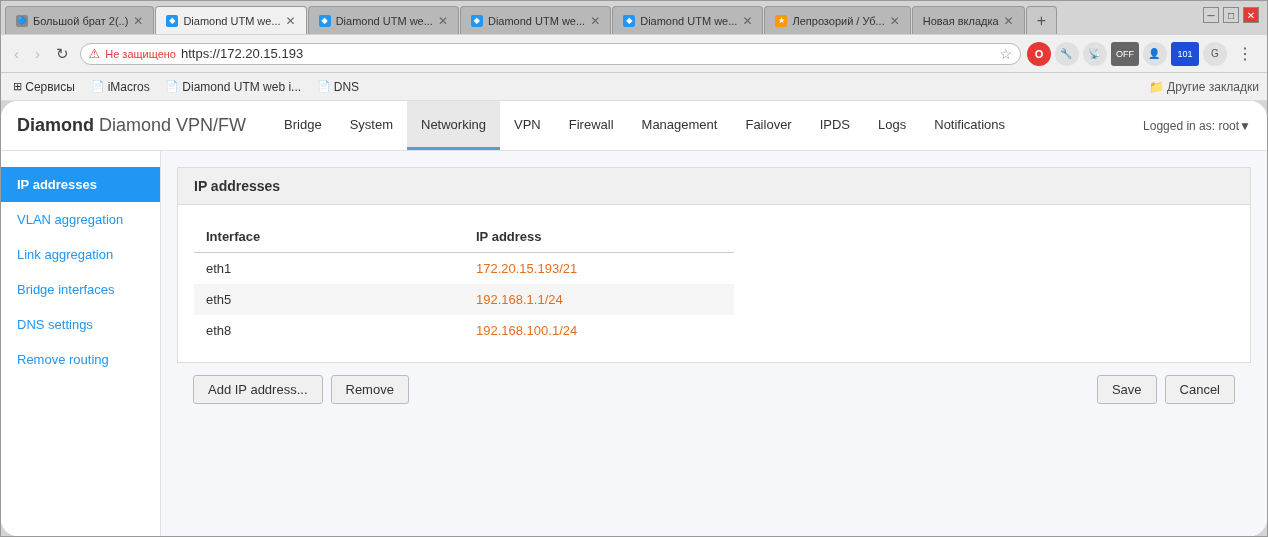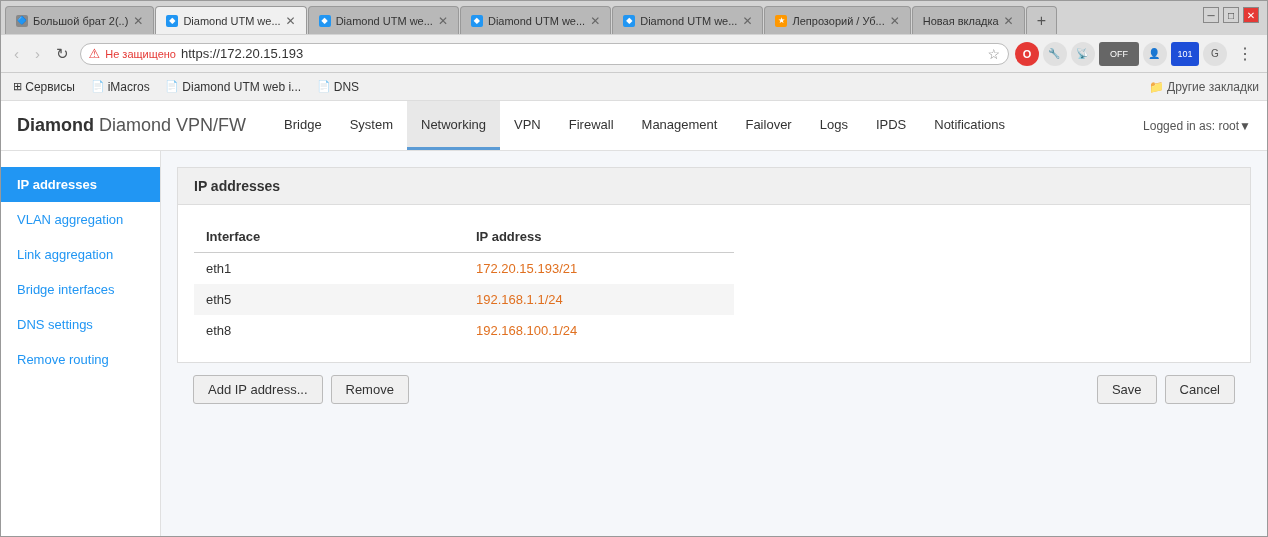"OFF" div.browser-action-btn { width: 40px -> 28px }
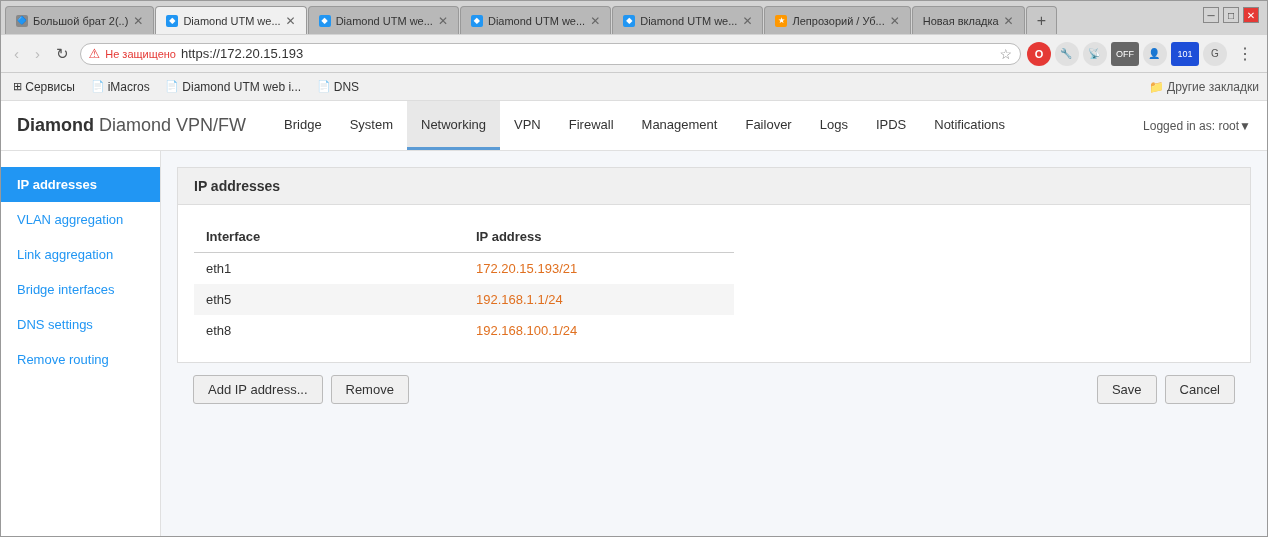"Diamond Diamond VPN/FW" .page-content { border-radius: none -> 17px }
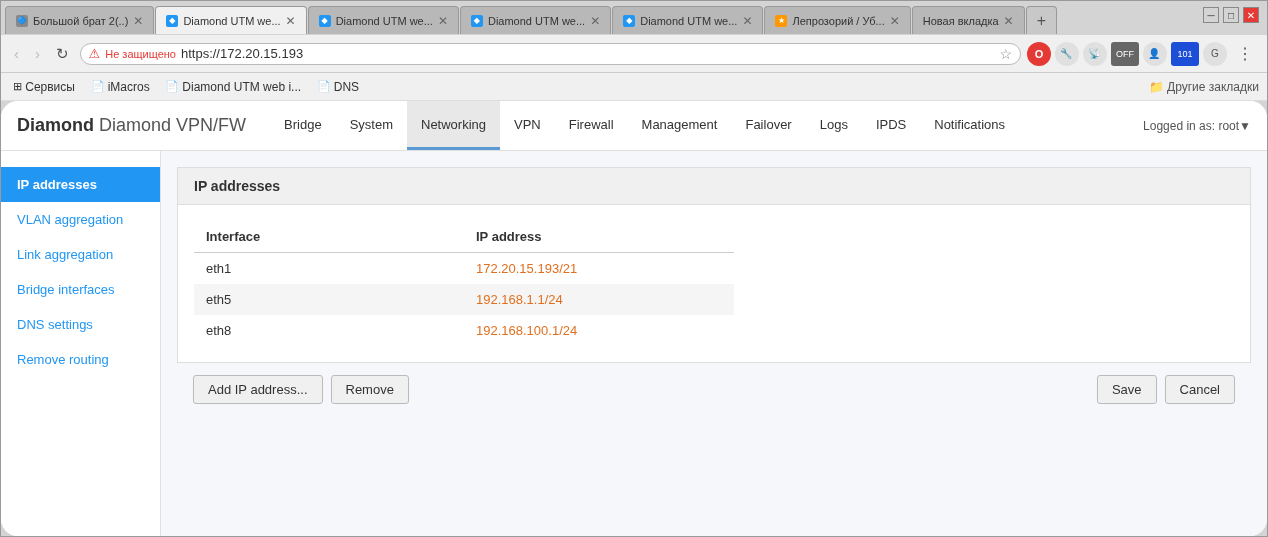"Logs" div.nav-item { order: before "IPDS" -> after "IPDS" }
